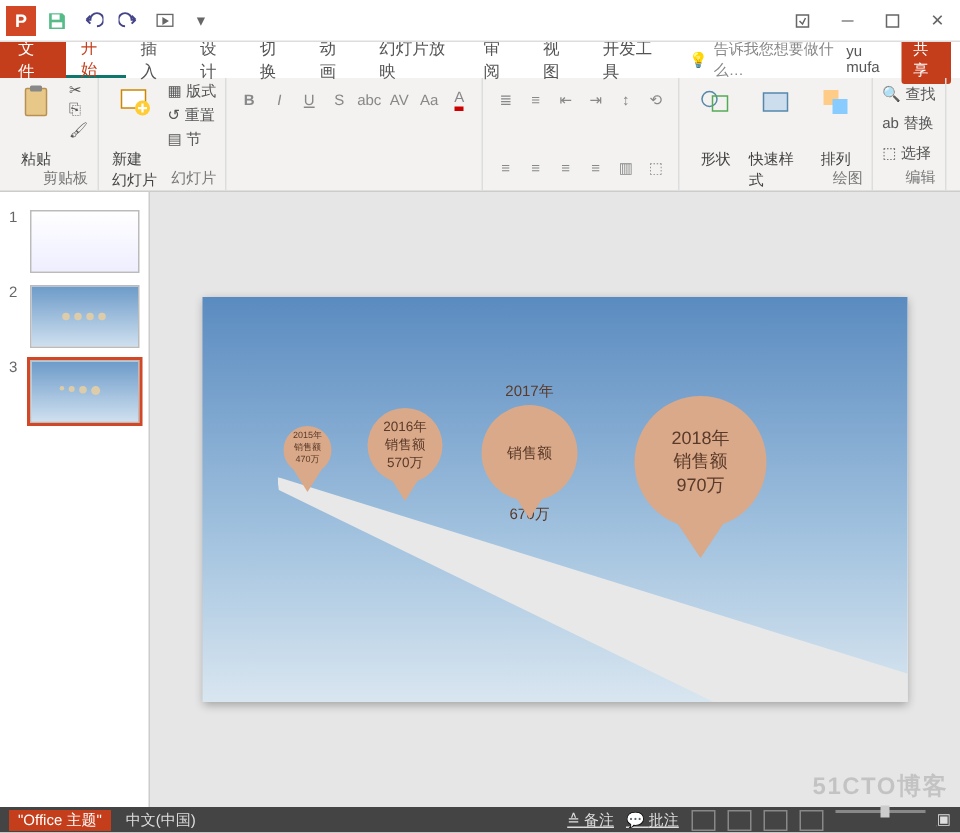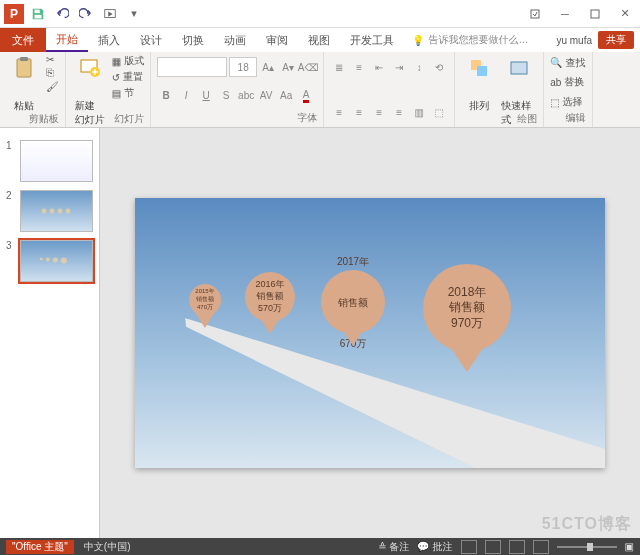"开始" .tab.active { border-bottom: 2px solid #4c1d95 -> 2px solid #0f766e }
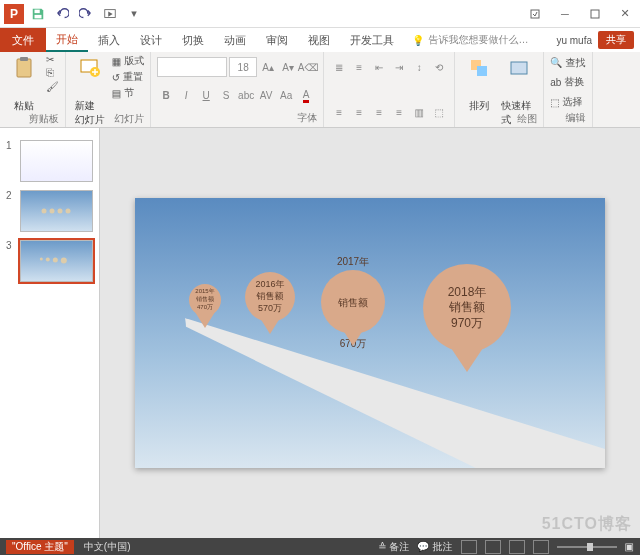"幻灯片放映" div.tab { html: none -> <div>幻灯片放映</div> }
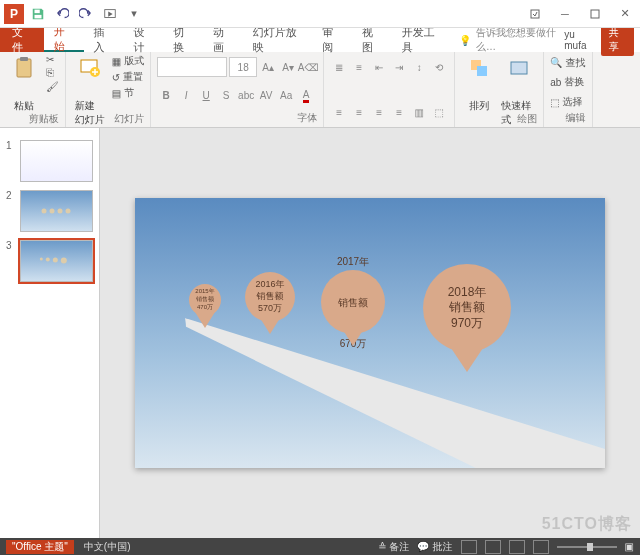"18" div.font-row { html: <div> <div></div> <div>18</div> <div>A▴</div> <div>A▾</div> <div>A⌫</div> </div> -> none }
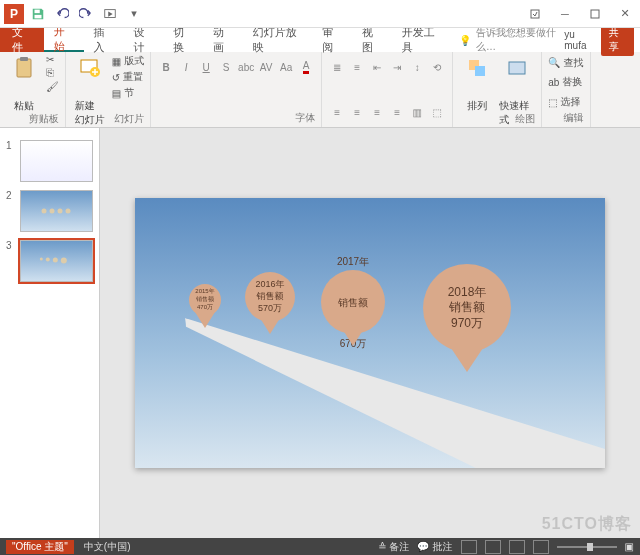"形状" div.big-btn { html: none -> <div> <div> <svg> <circle></circle> <rect></rect> </svg> </div> <span>形状</span> </div> }
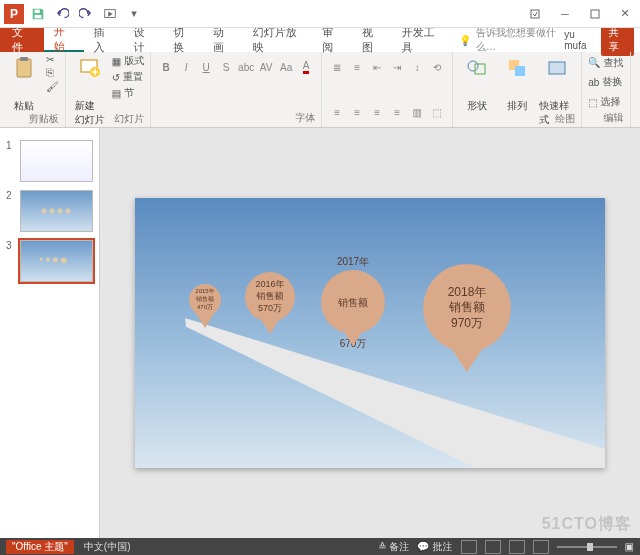"排列" div.big-btn { order: before "快速样式" -> after "快速样式" }
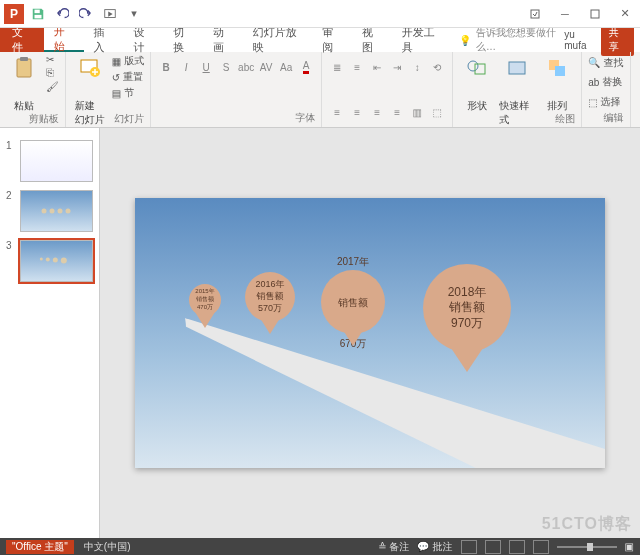"字体" div.group-label { html: <div>字体</div> -> none }
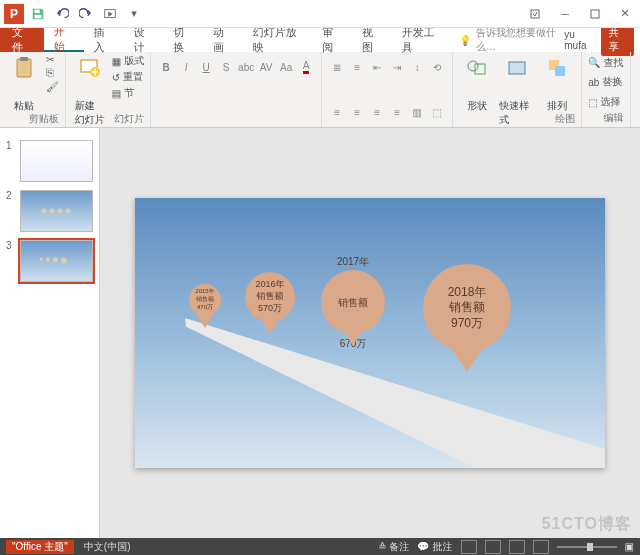"≙ 备注" .sb-right { align-items: center -> none; text-decoration: none -> underline }
